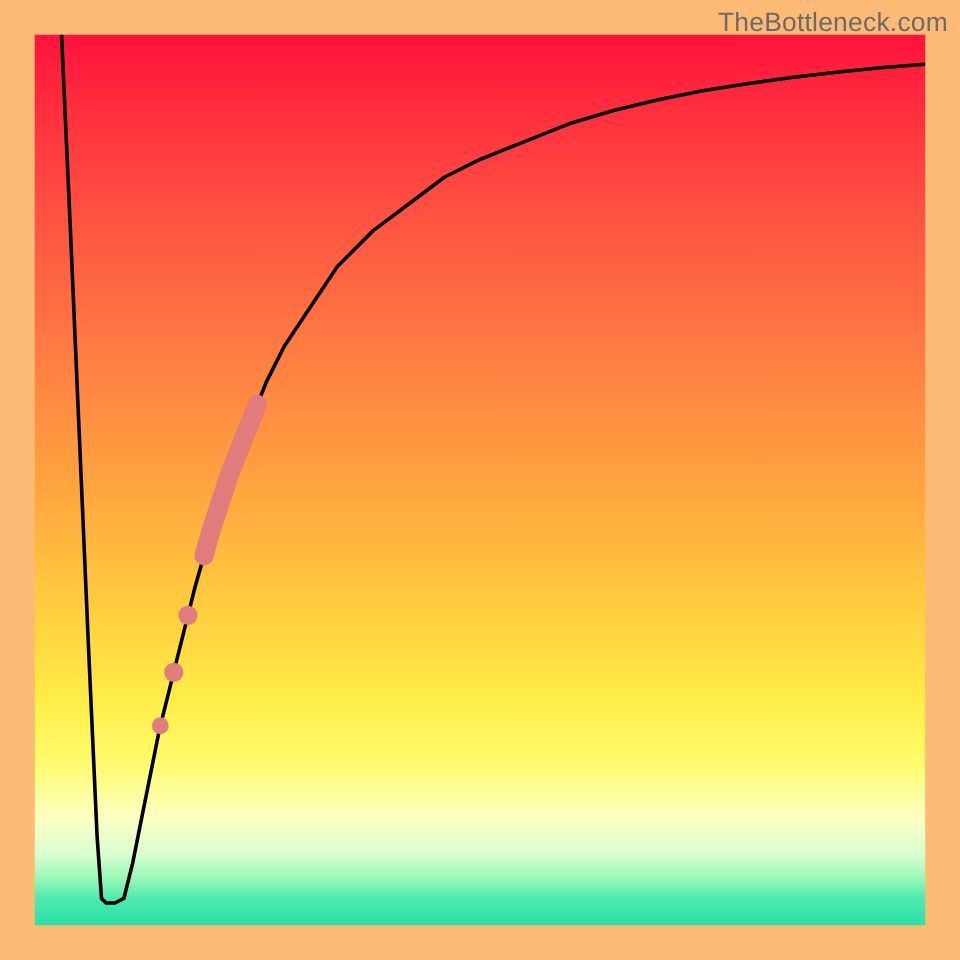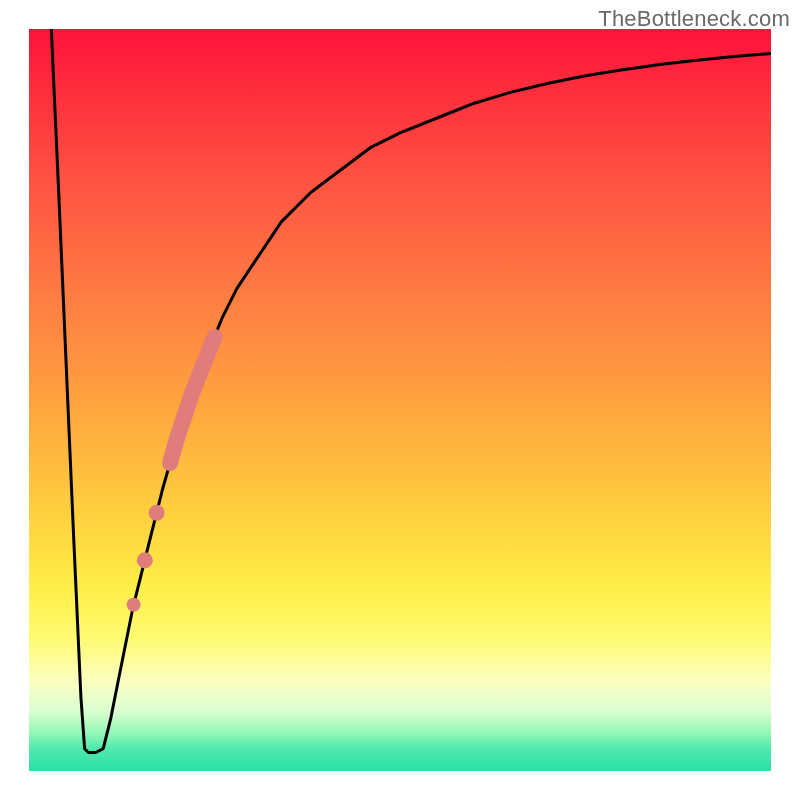"TheBottleneck.com" .frame { background: #ffffff -> #fdba74 }
